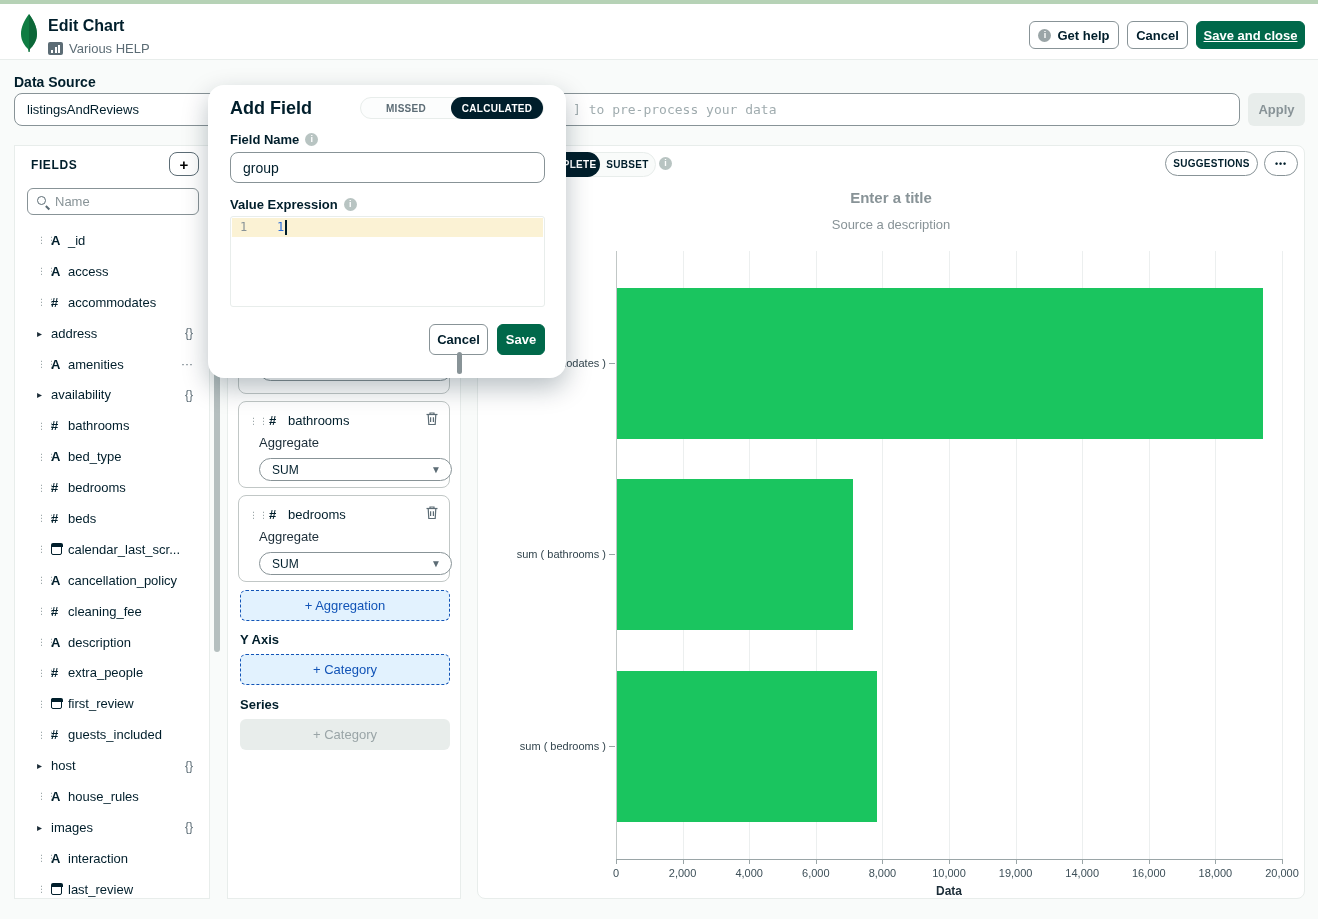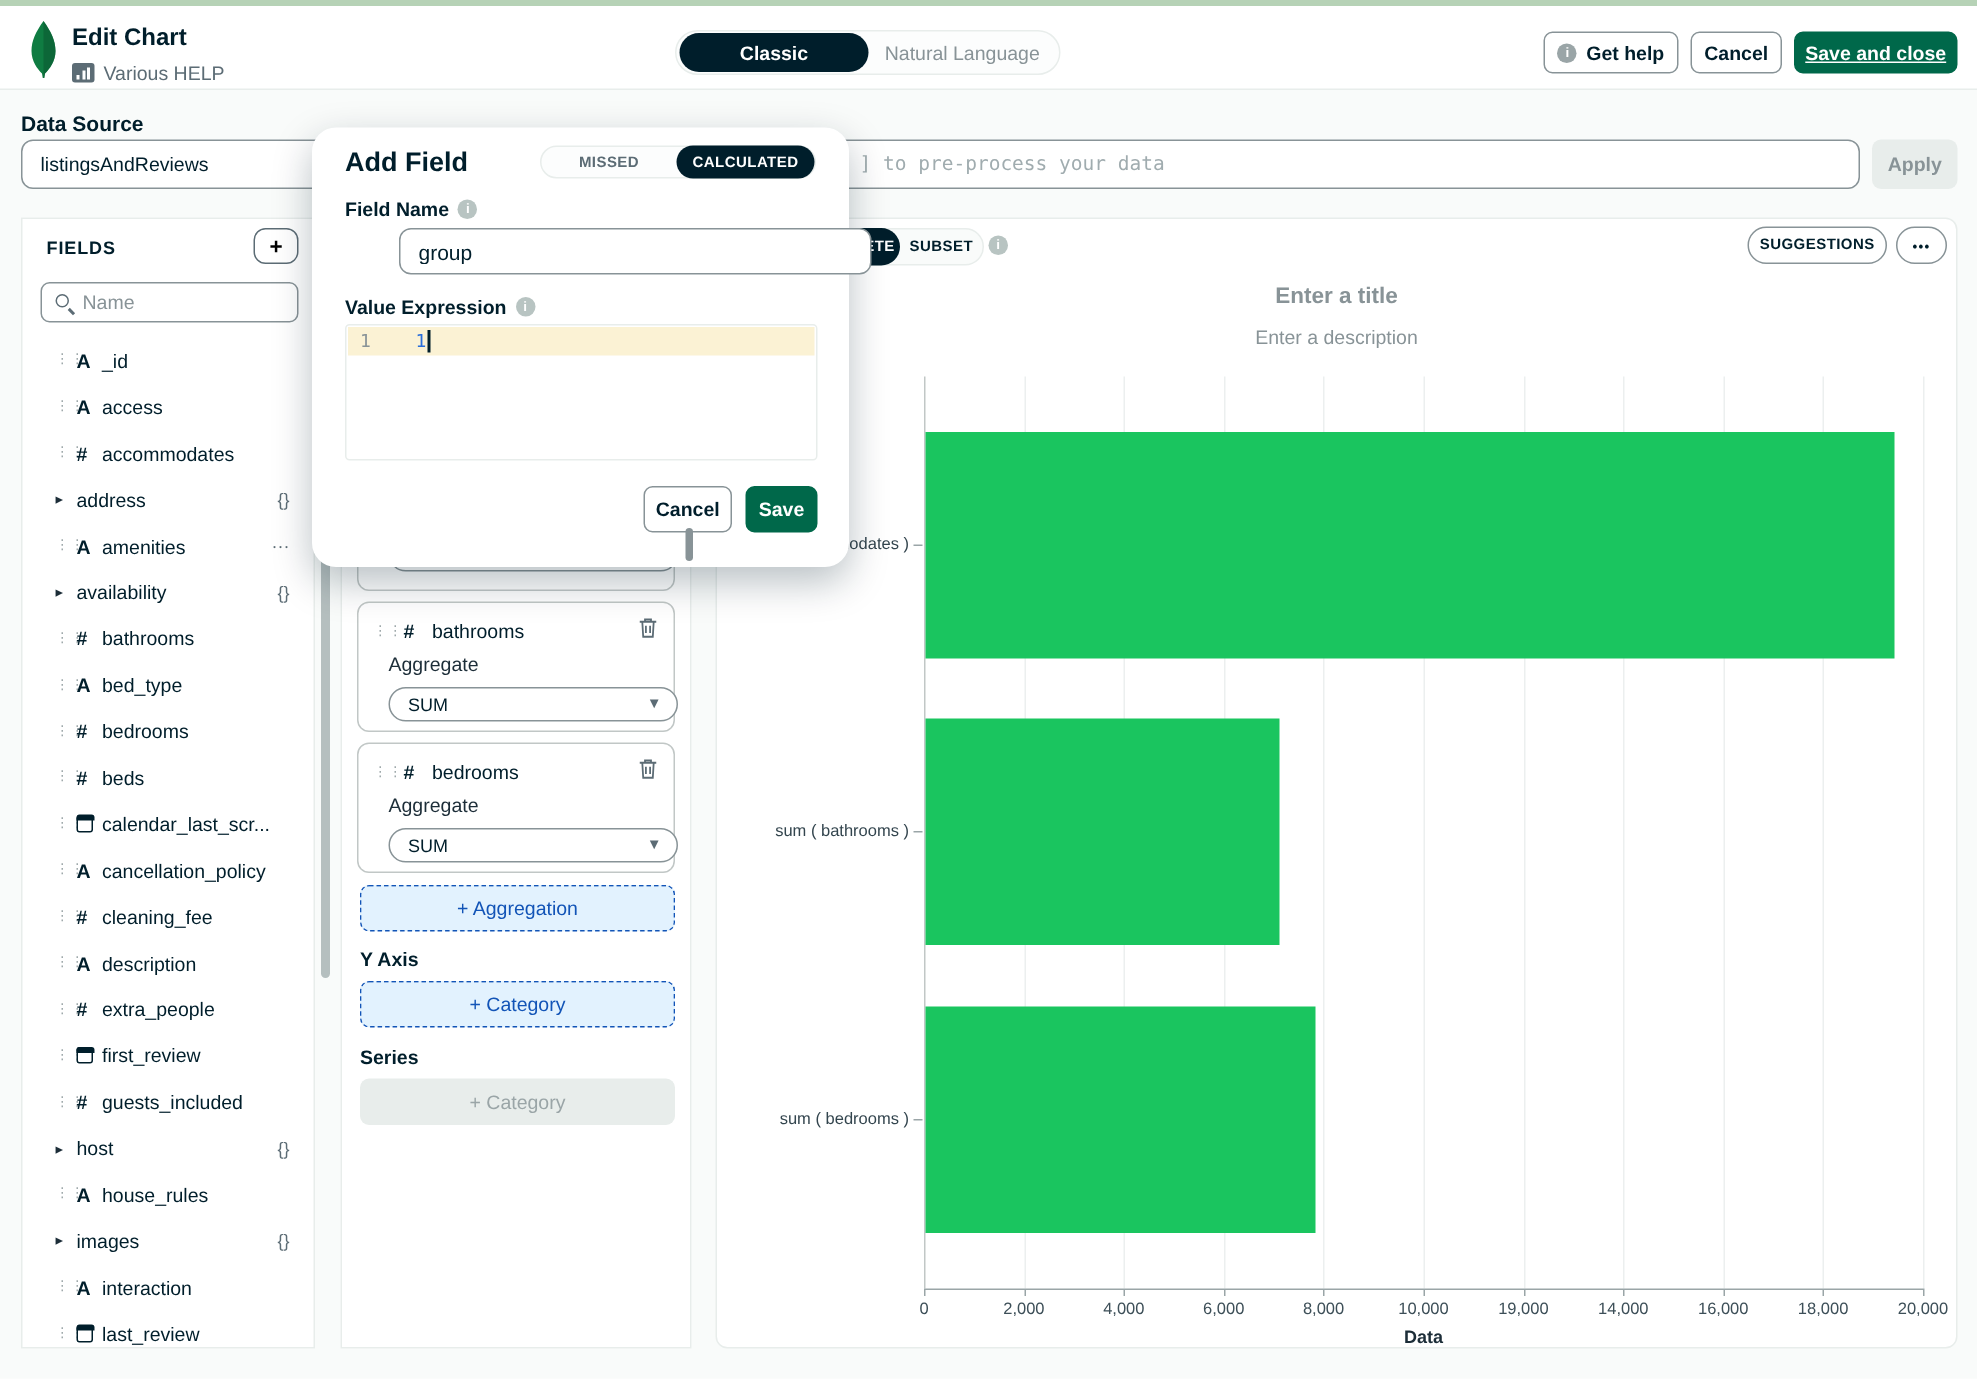"Classic" div.abs { html: <div> <div>Classic</div> <div>Natural Language</div> </div> -> none }
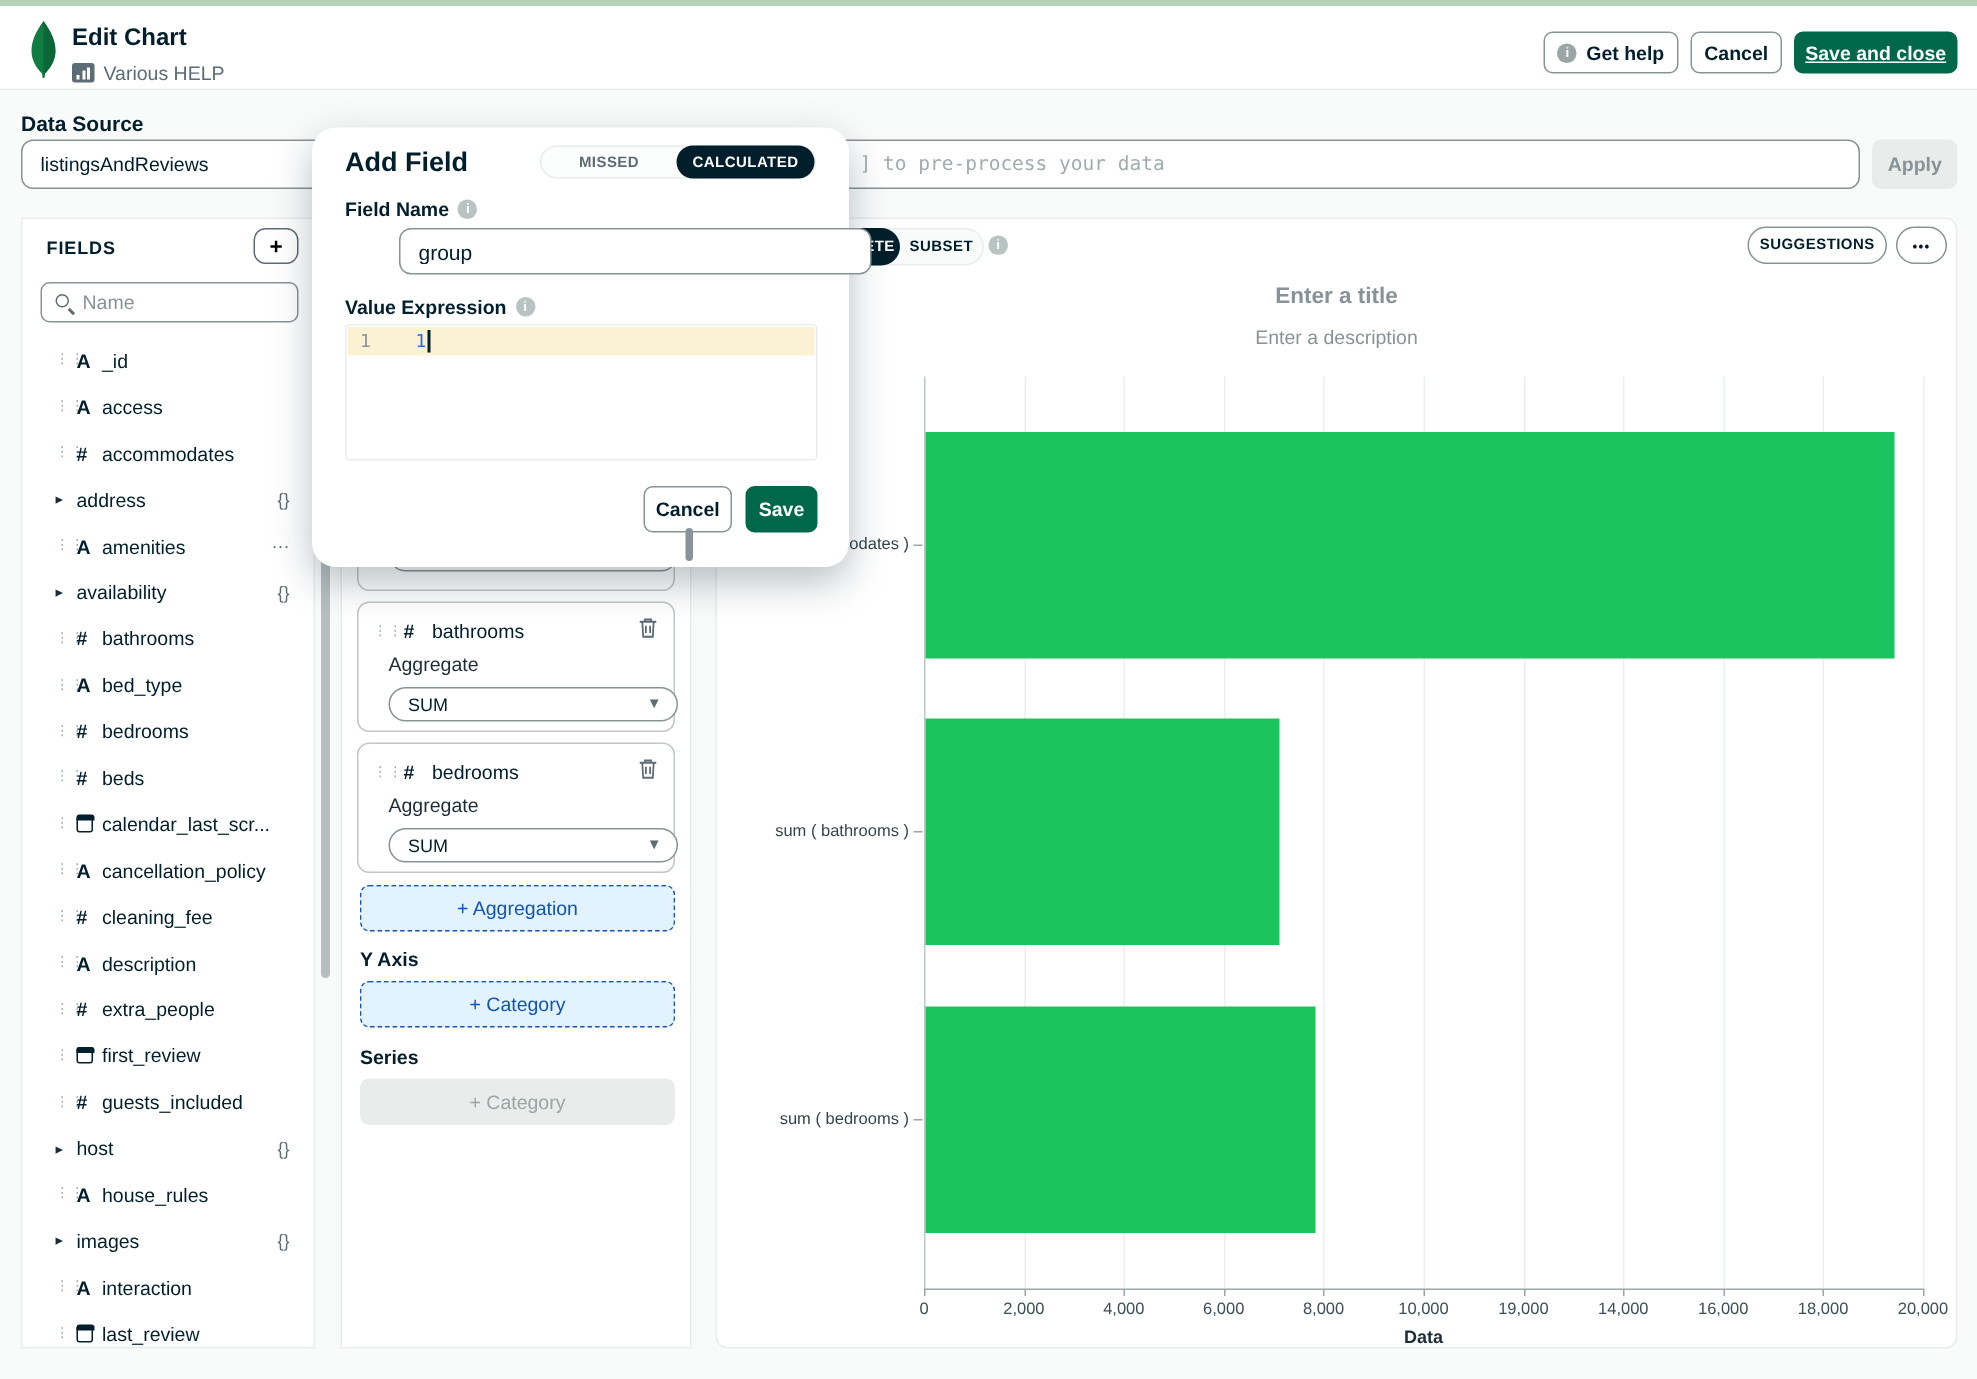"group" .m-input { margin-left: 36px -> none }
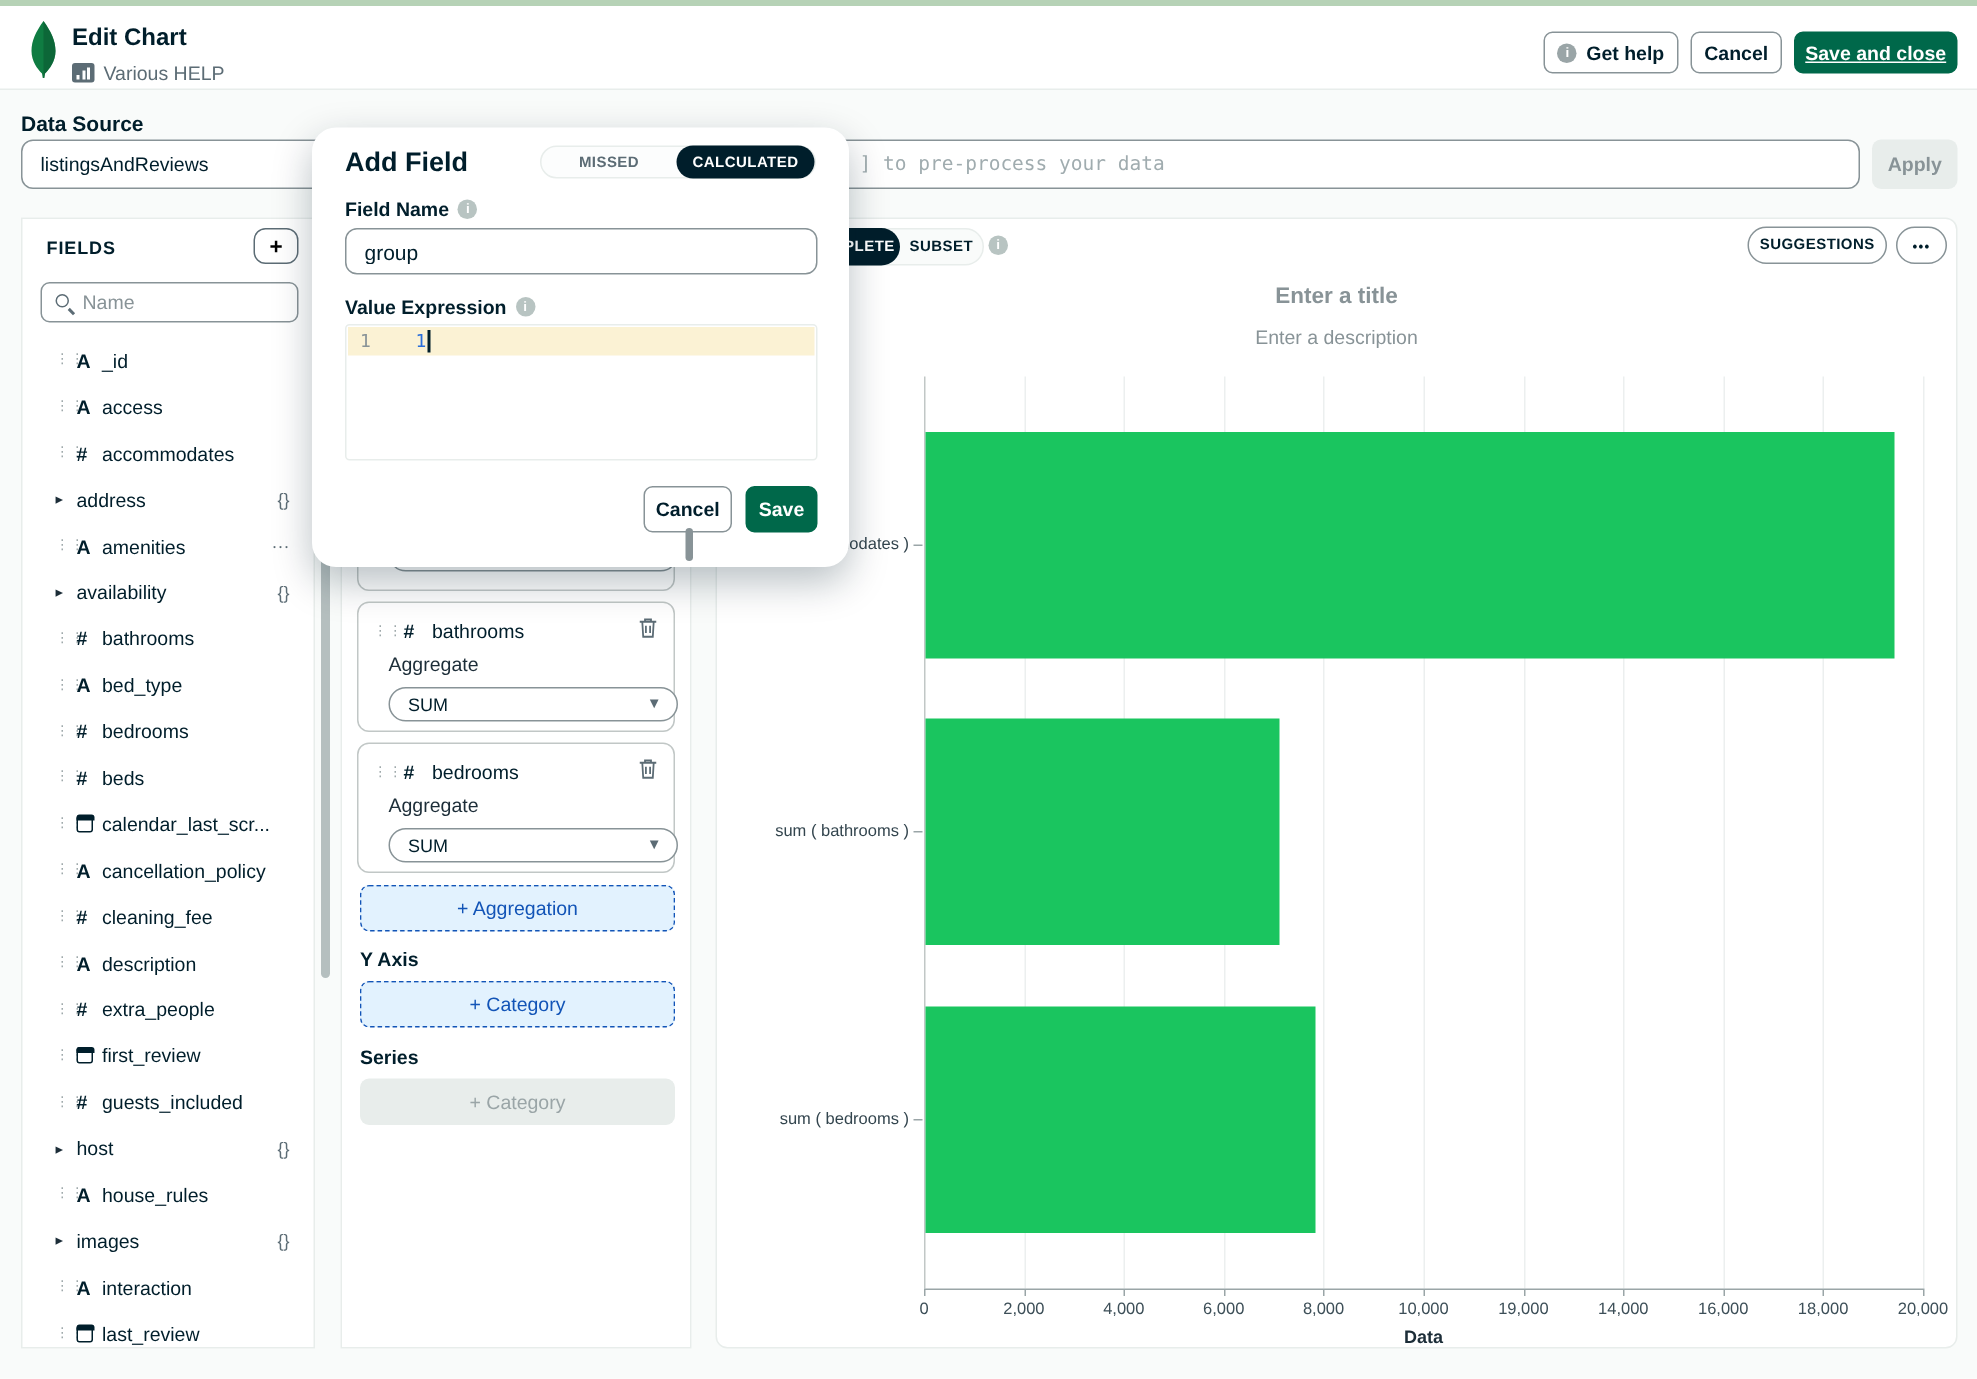"Enter a description" div.chart-desc { text: Enter -> Source }
